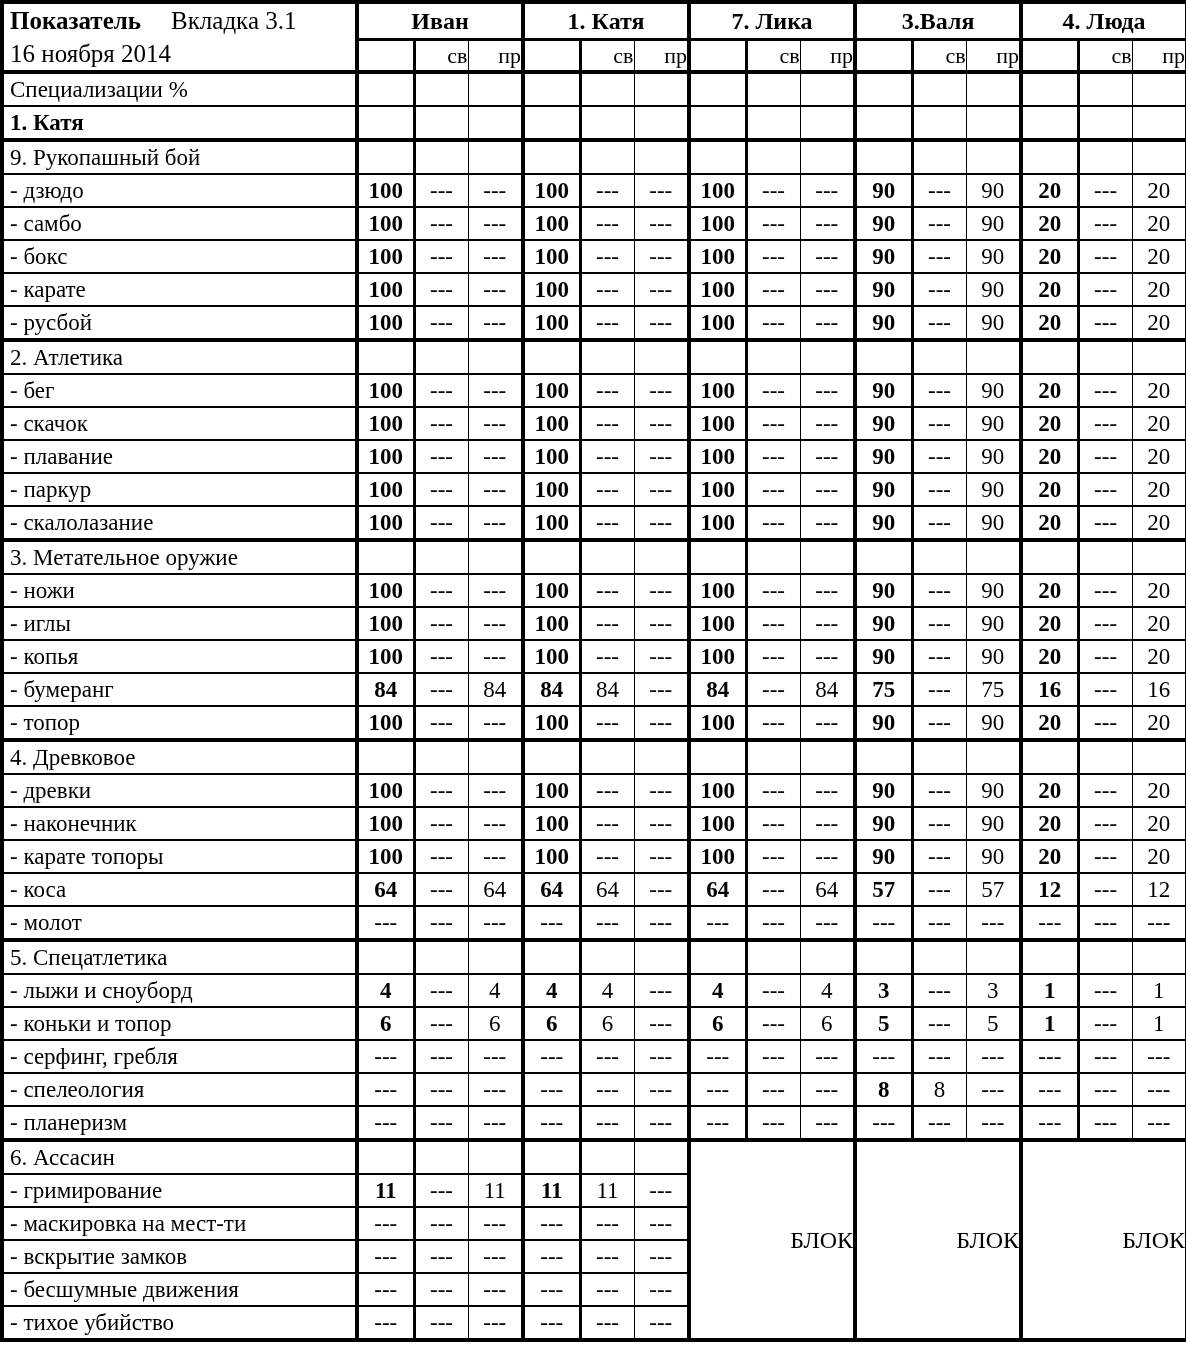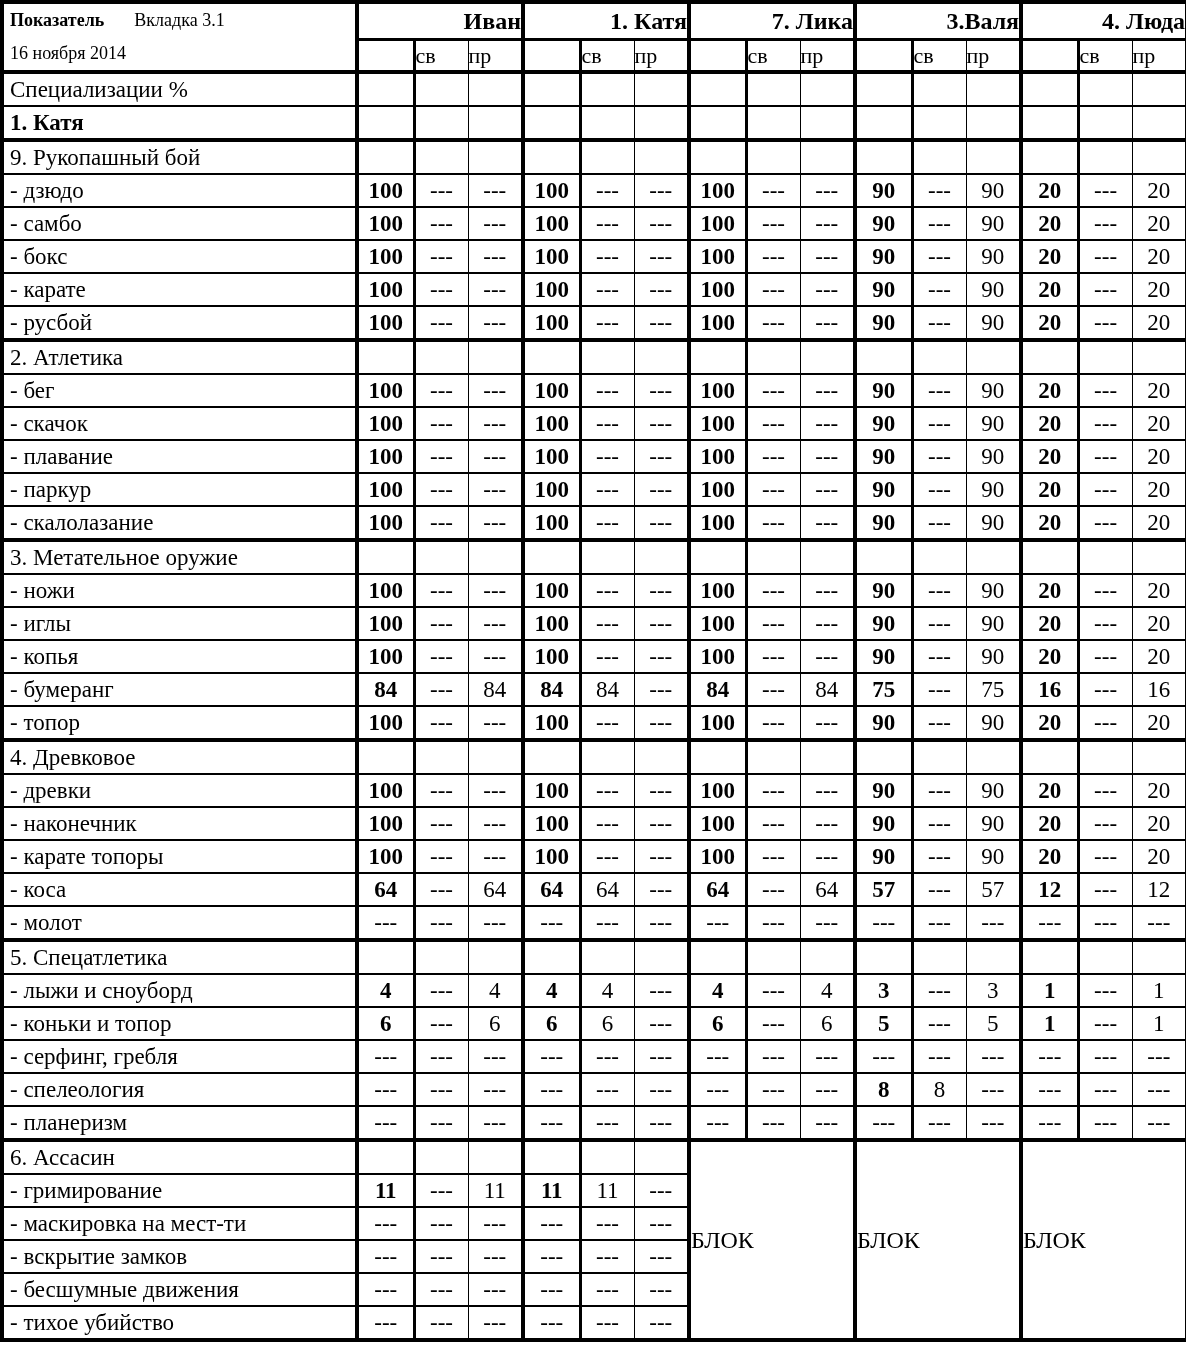"Показатель Вкладка 3.1" .corner-line { font-size: 18px -> 25px }
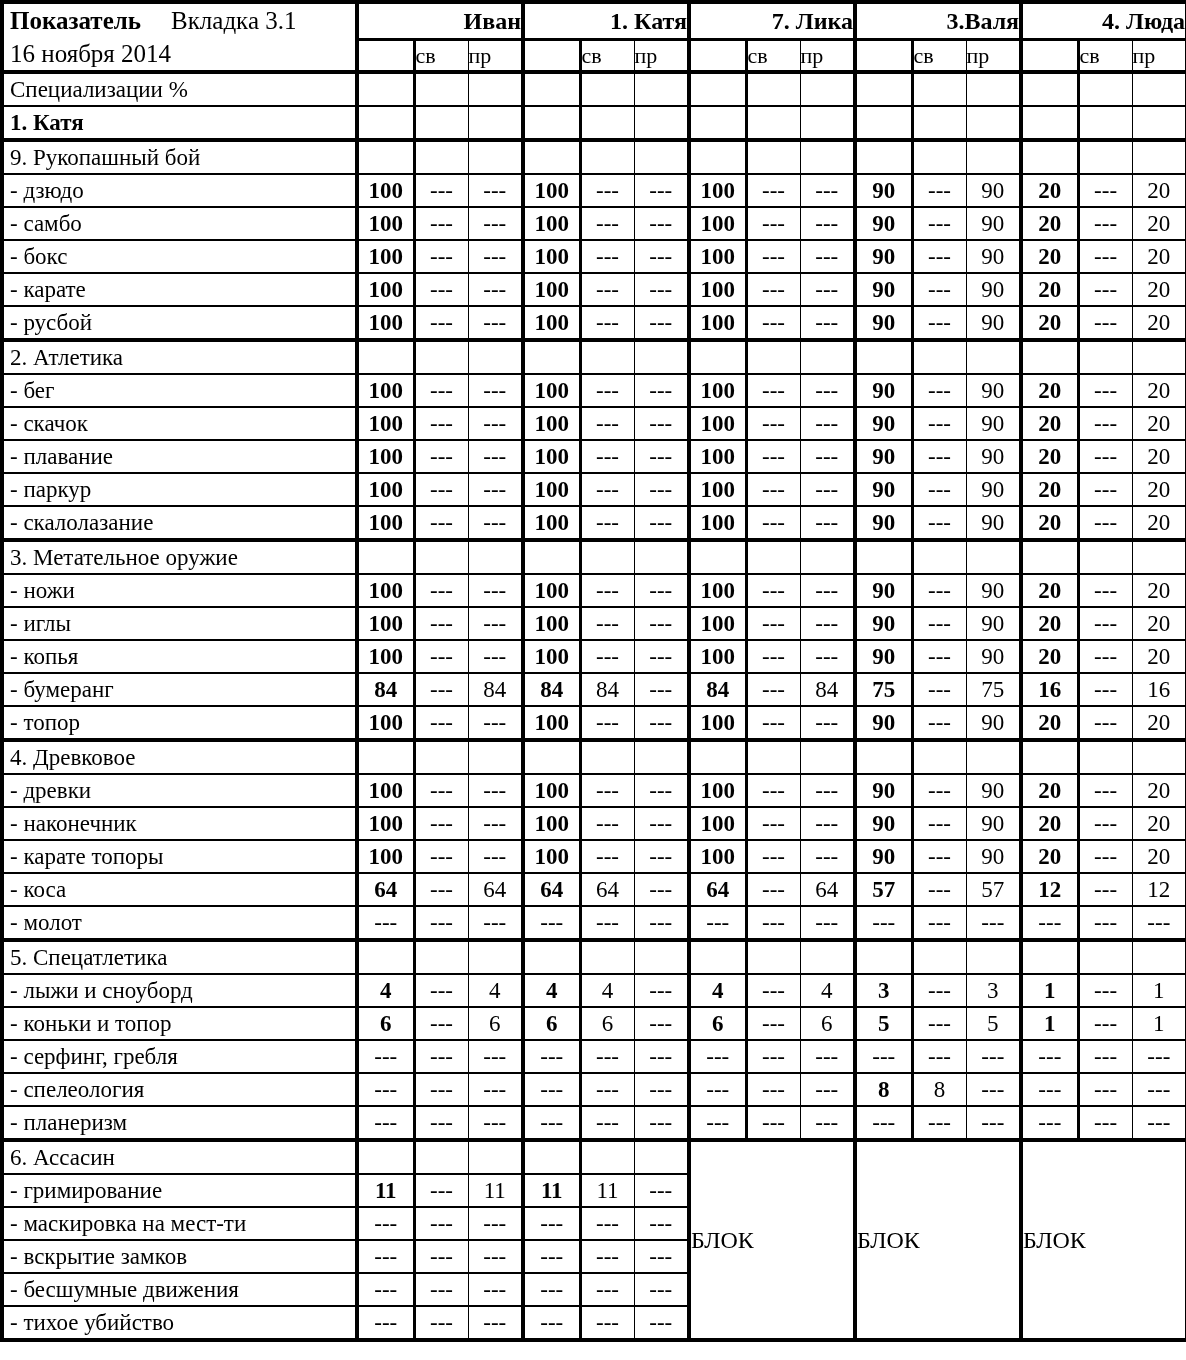"Иван" td.gname { text-align: right -> center }
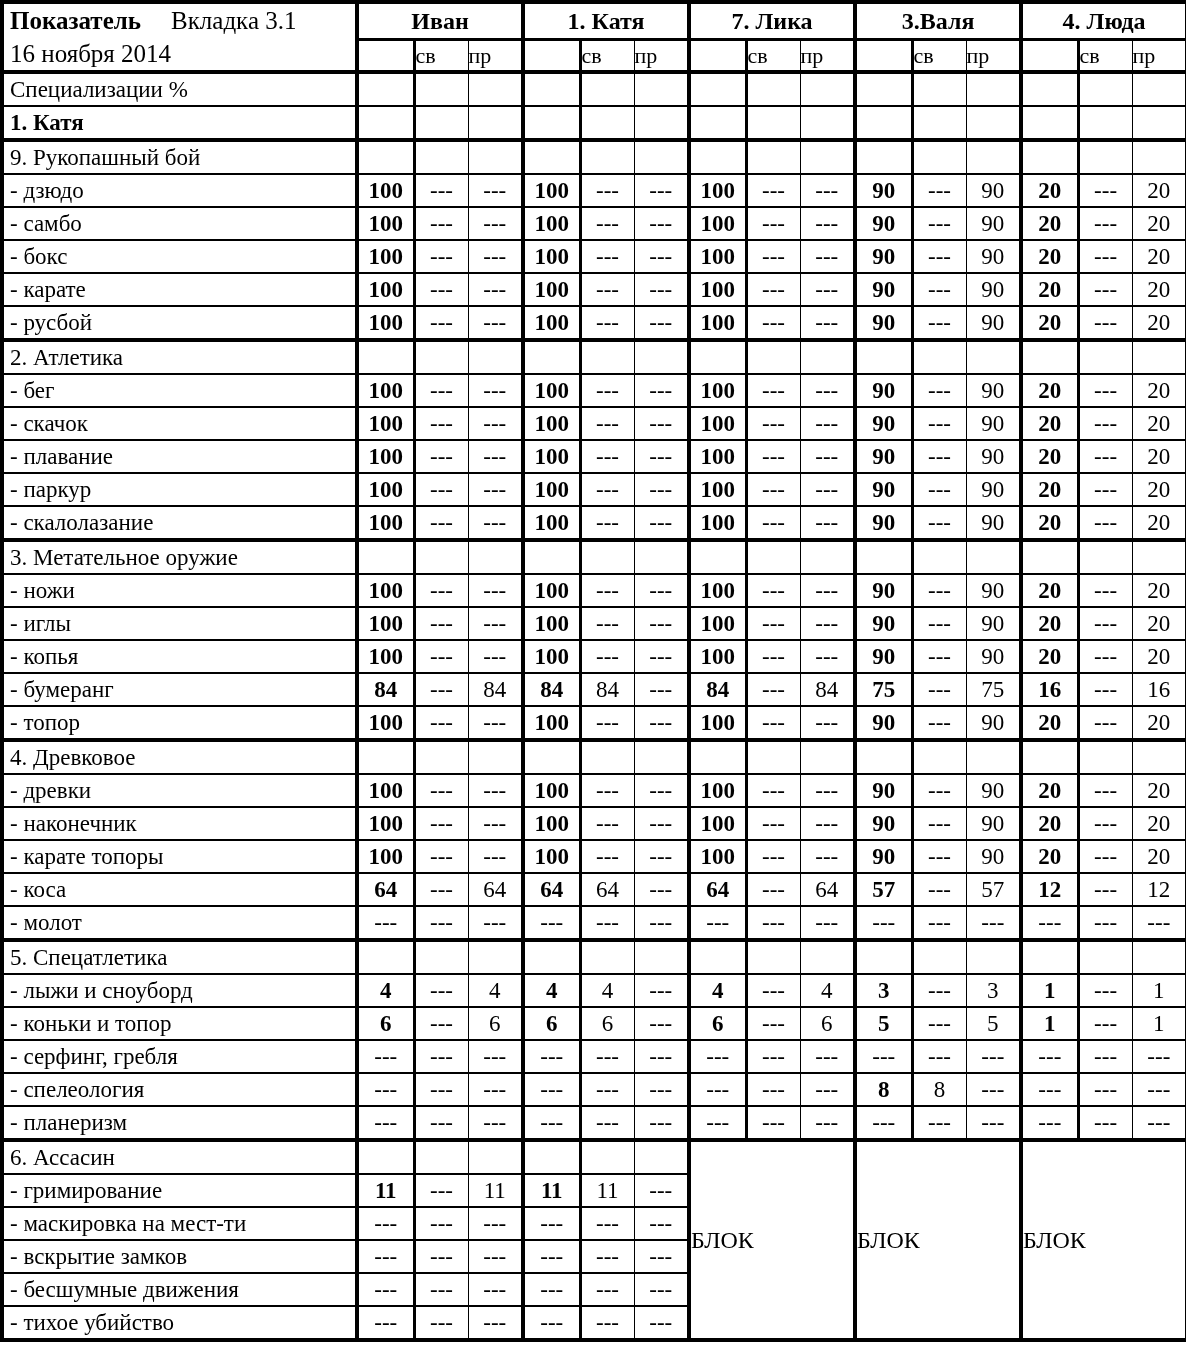"св" td.sub { text-align: left -> right }
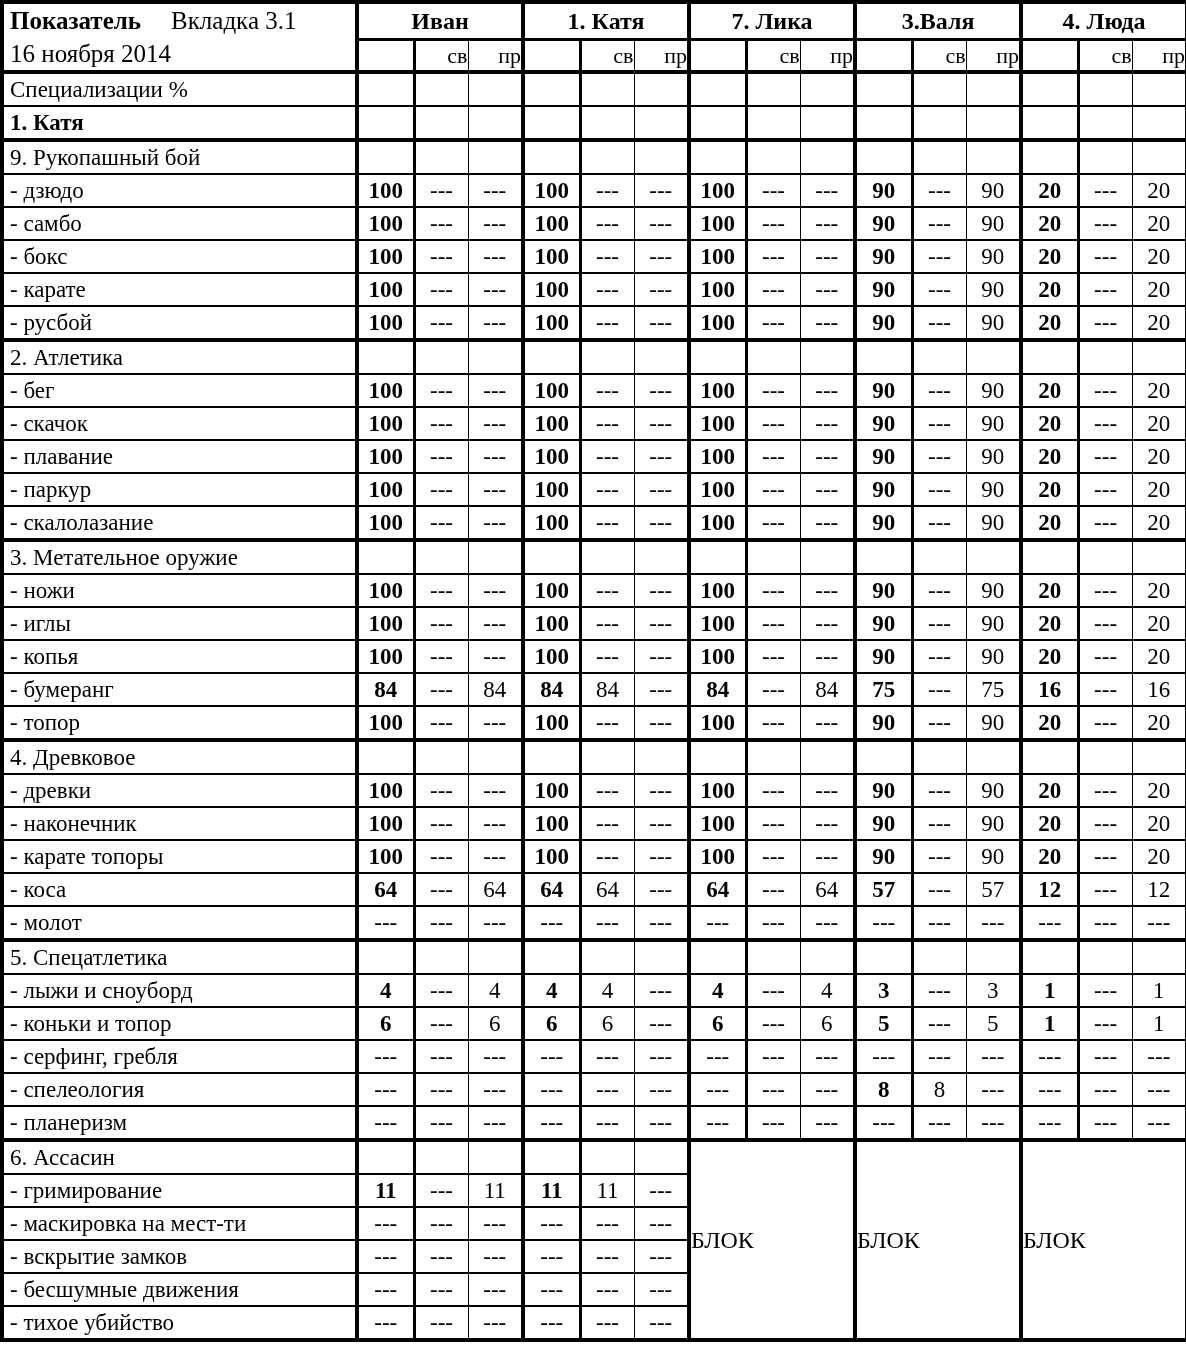"БЛОК" td.block { text-align: left -> right }
